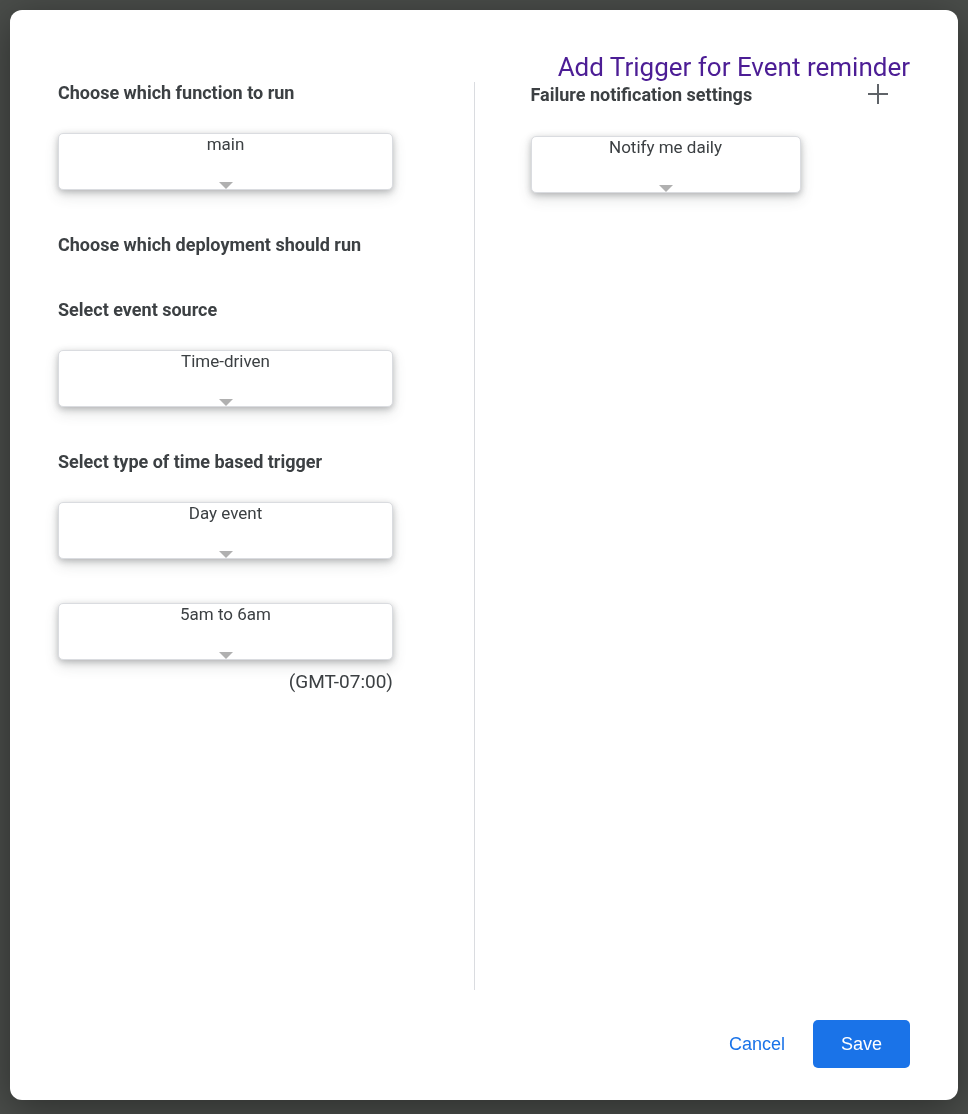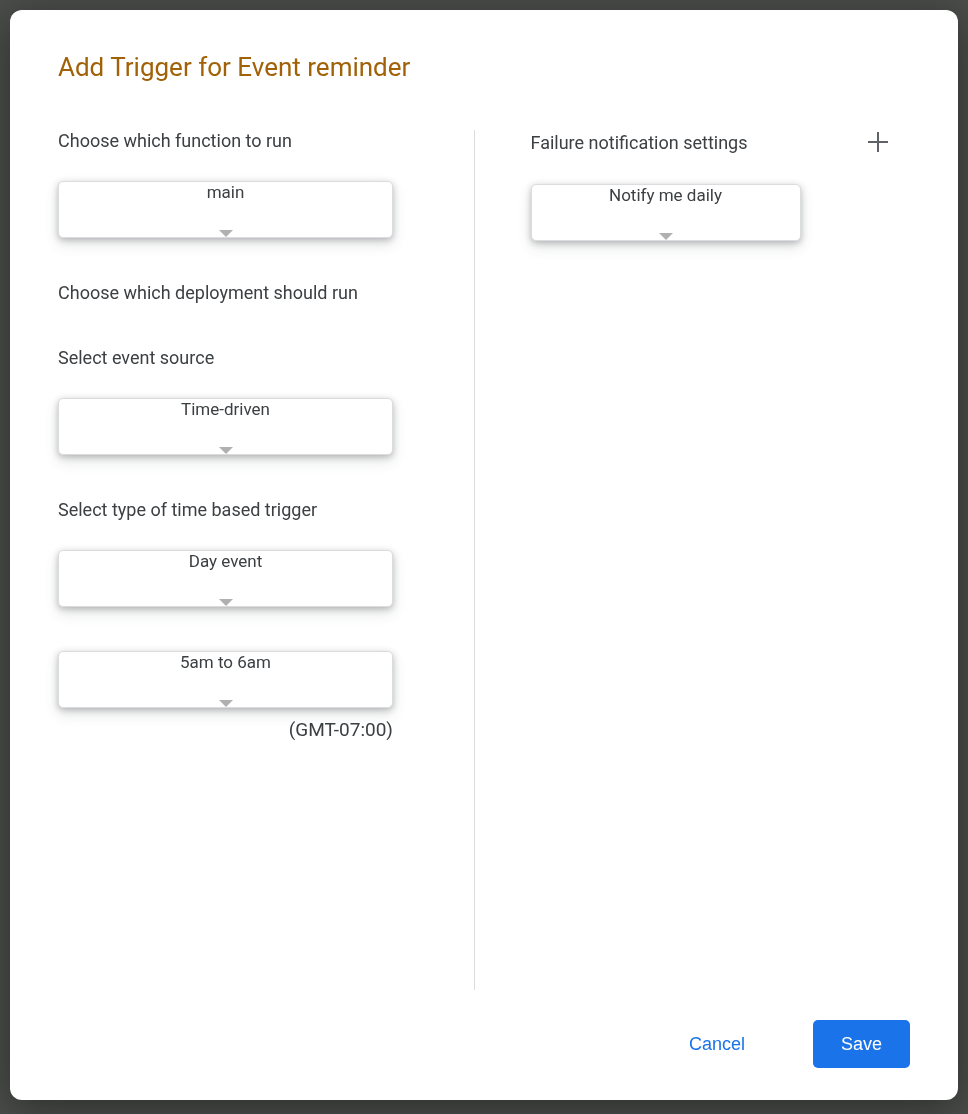"Add Trigger for Event reminder" .dialog-title { color: #a16207 -> #4c1d95; margin-bottom: 48px -> none; text-align: none -> right }
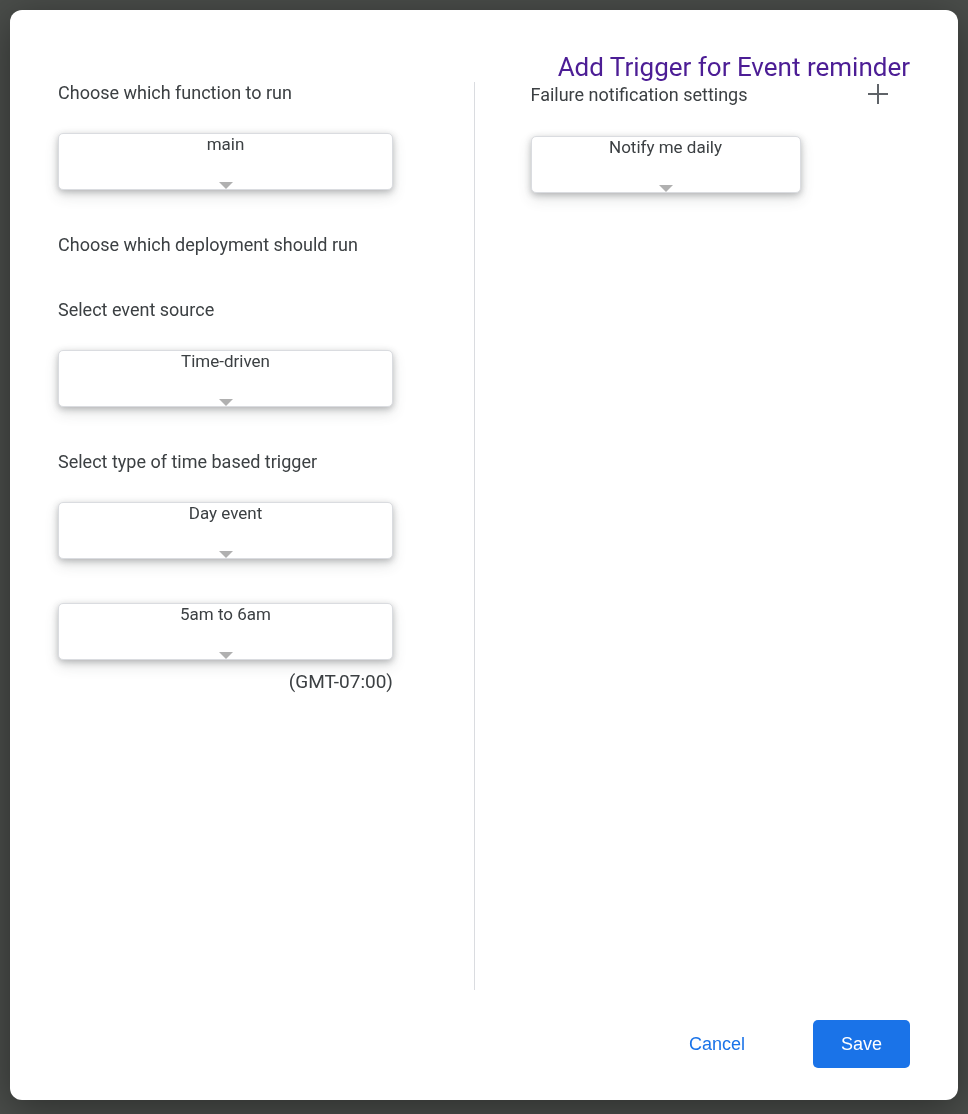"Choose which function to run" .field-label { font-weight: 400 -> 700 }
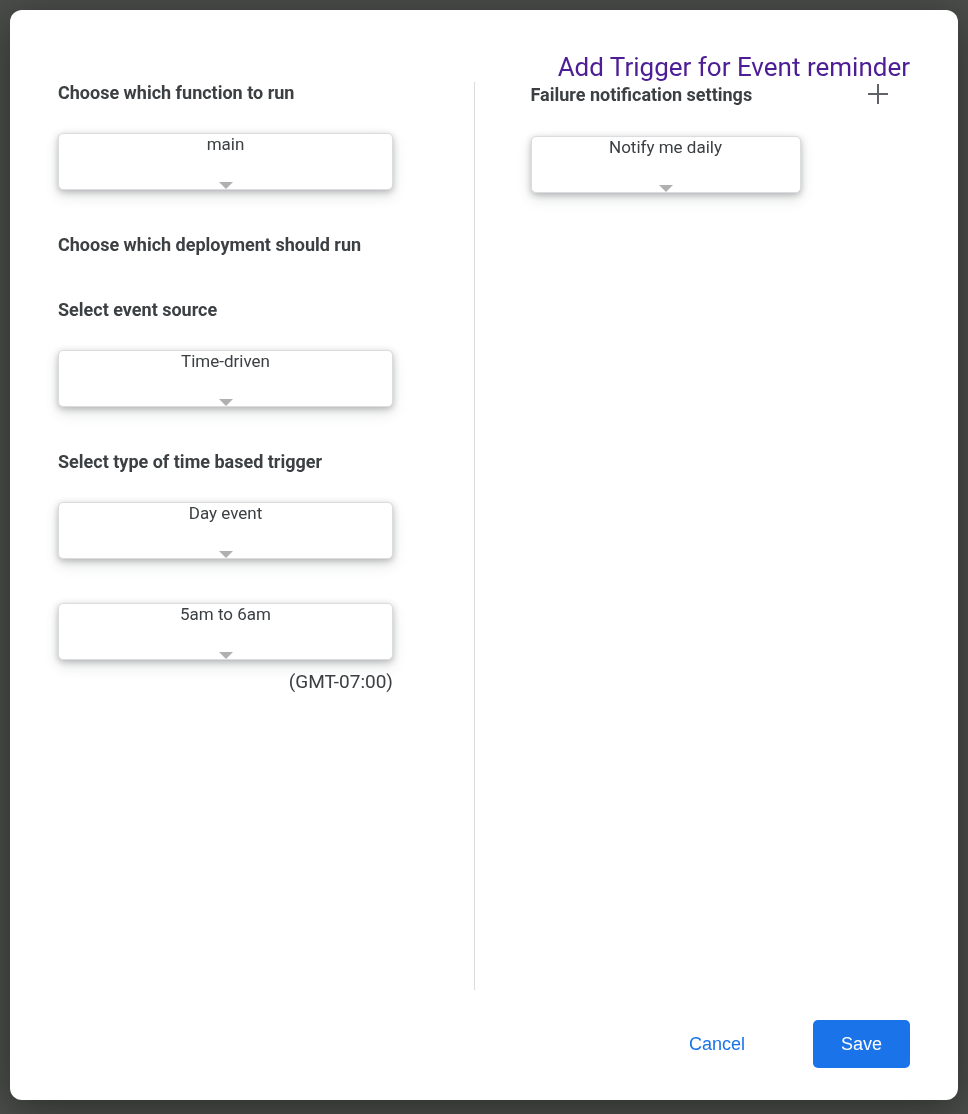"Cancel" .actions { gap: 40px -> none }
